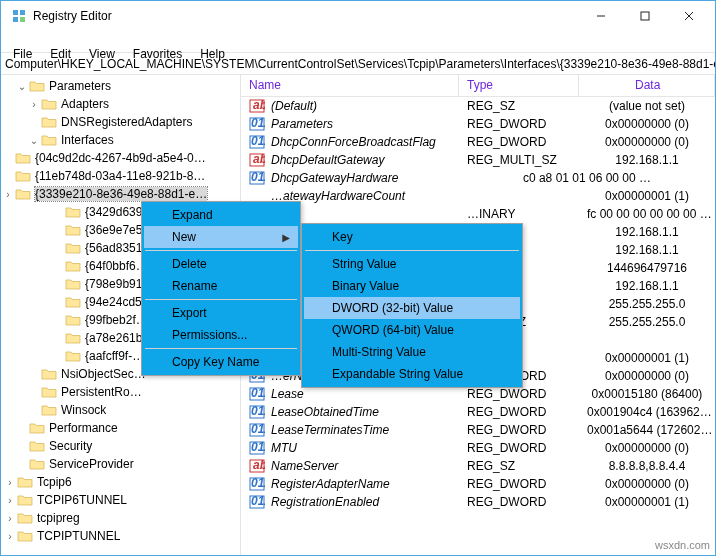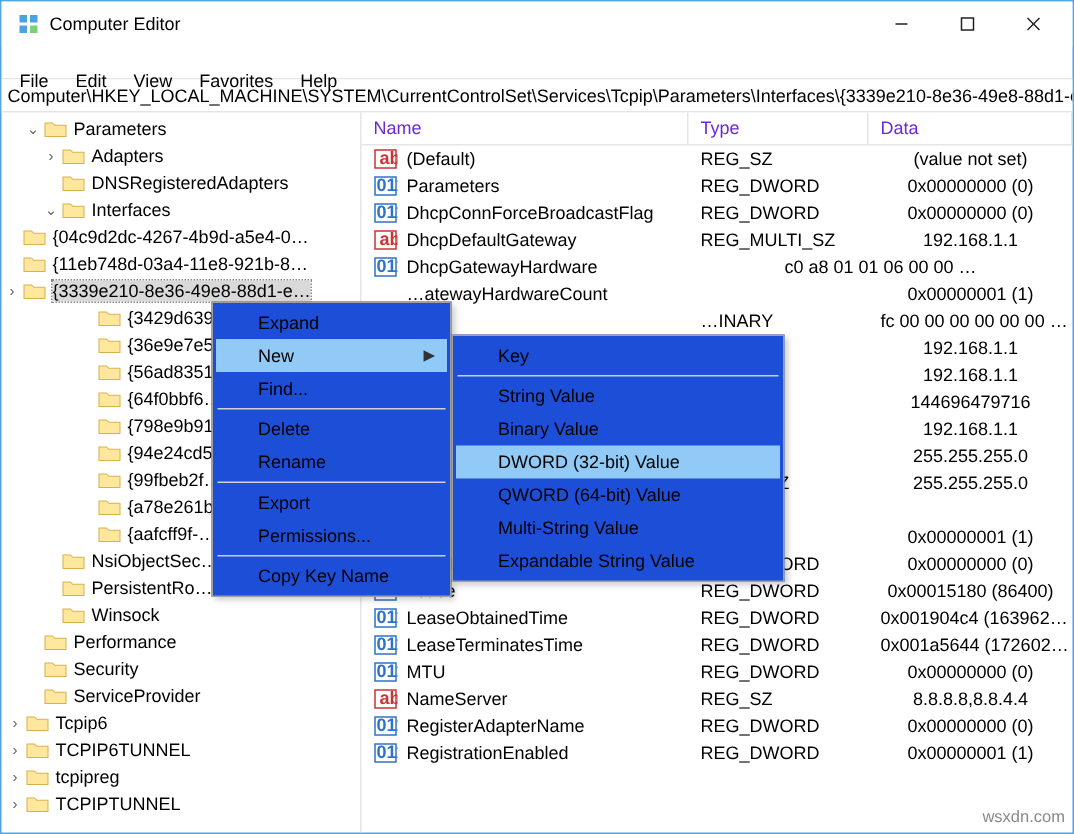"Computer Editor" span.title { text: Computer -> Registry }
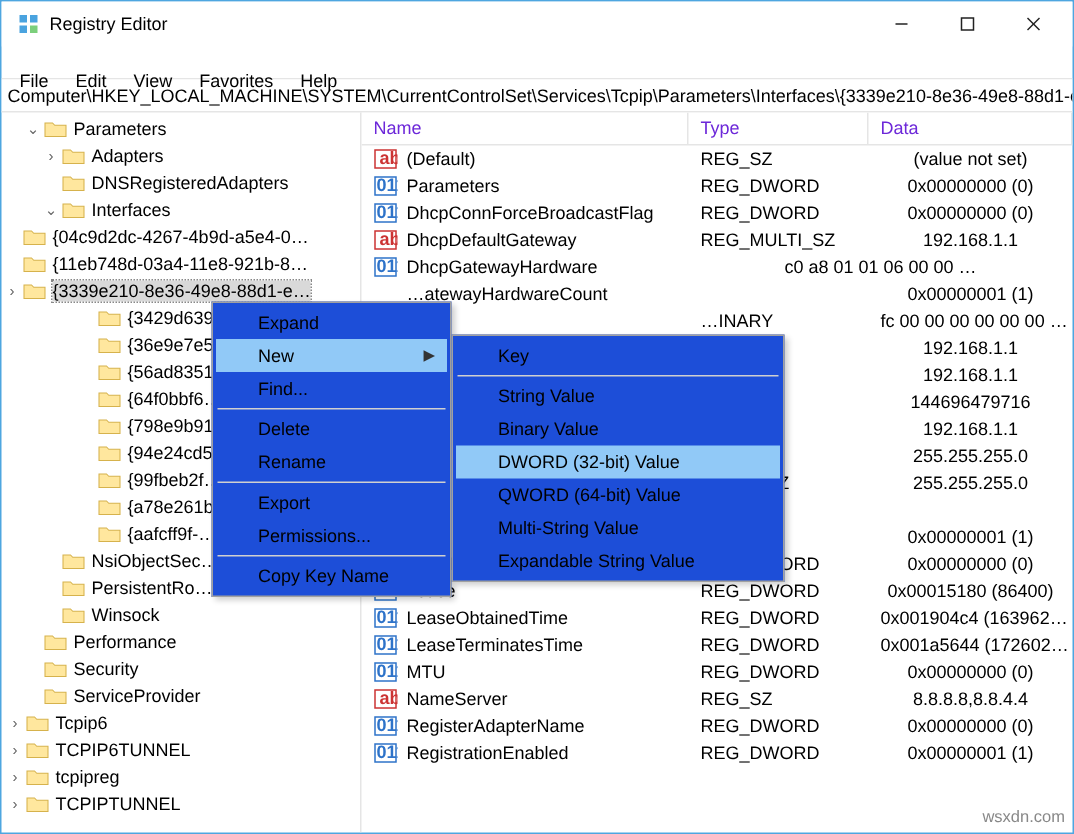"Data" .col-data { margin-left: none -> 48px }
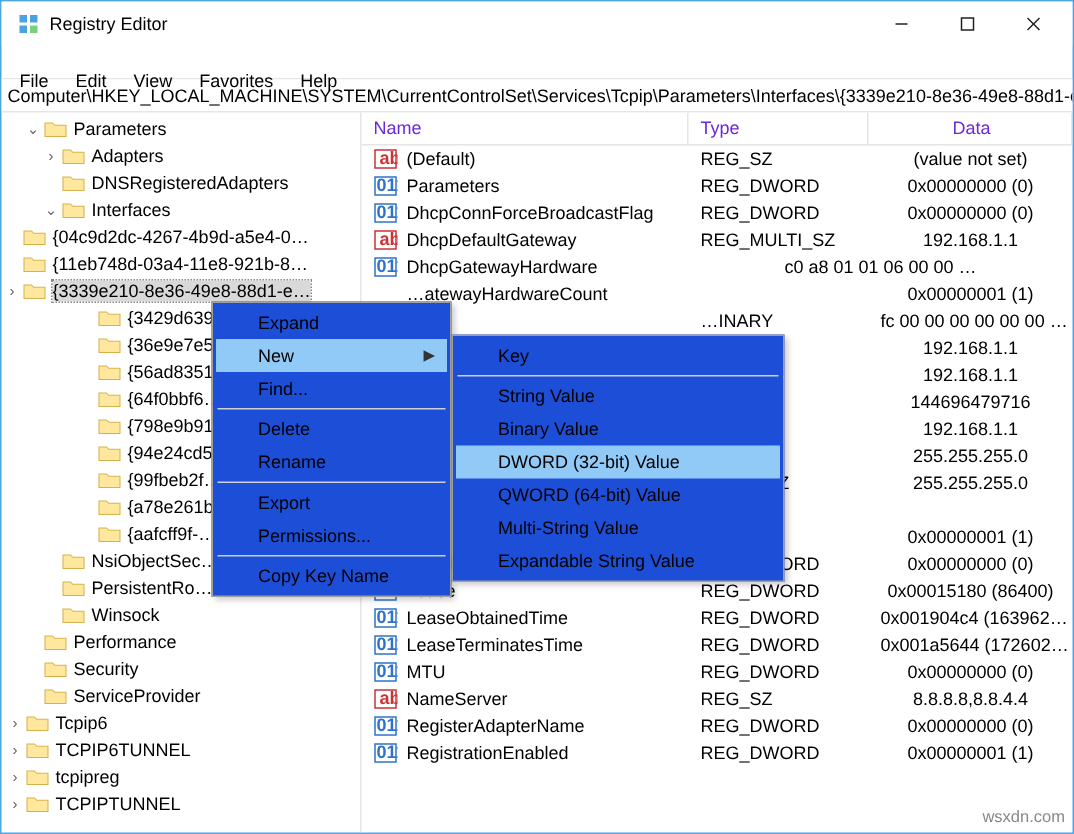"ab" .list-row .namecell { font-style: none -> italic }
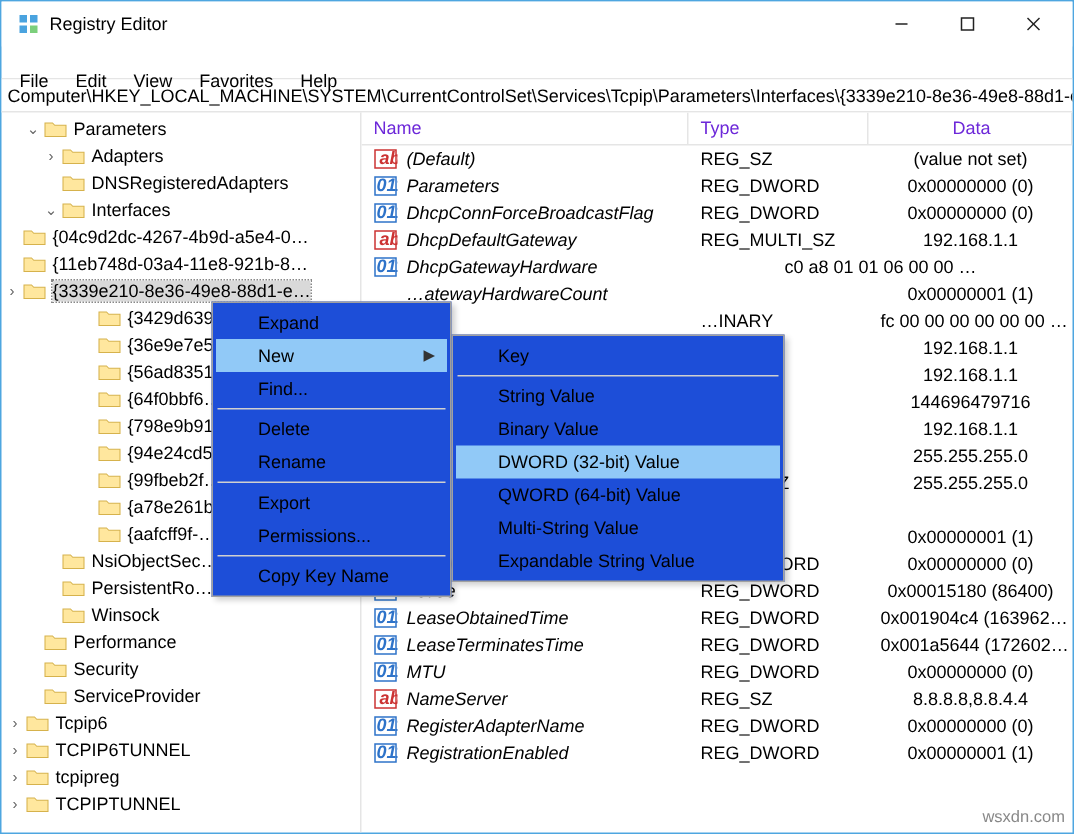"Expand" .ctx-menu { background: #1d4ed8 -> #0ea5e9 }
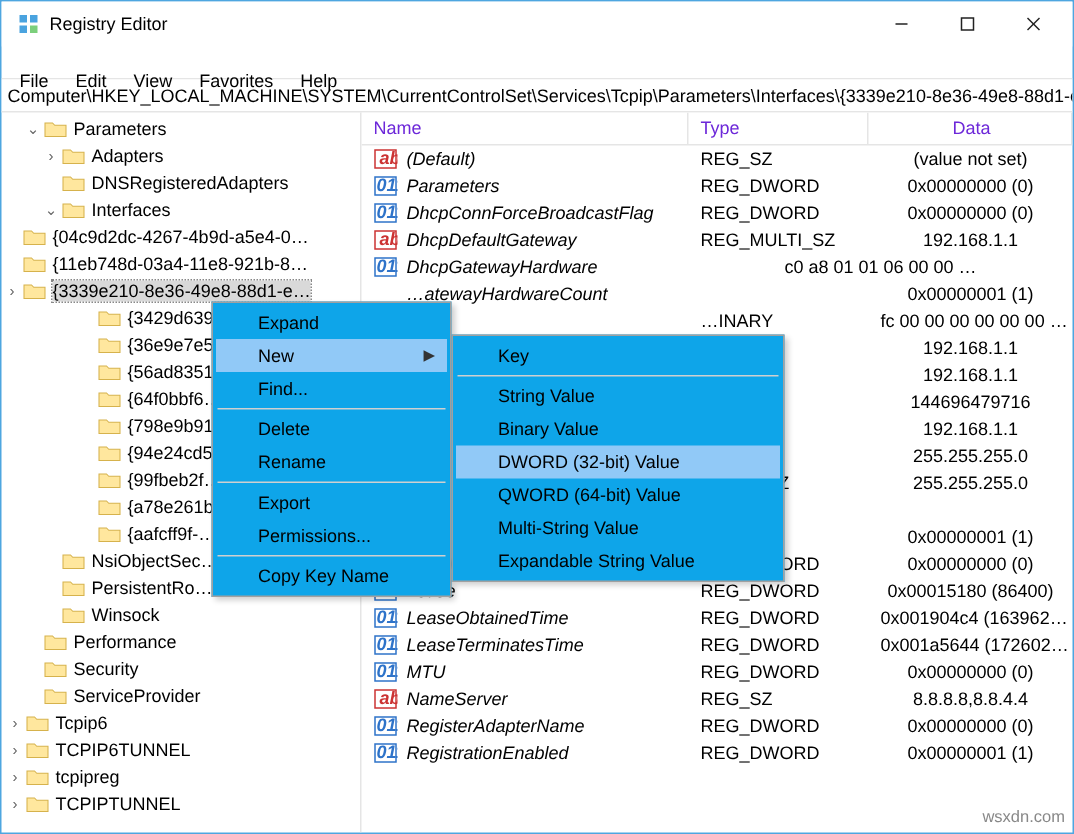"Find..." div.mi { html: <div>Find...</div> -> none }
